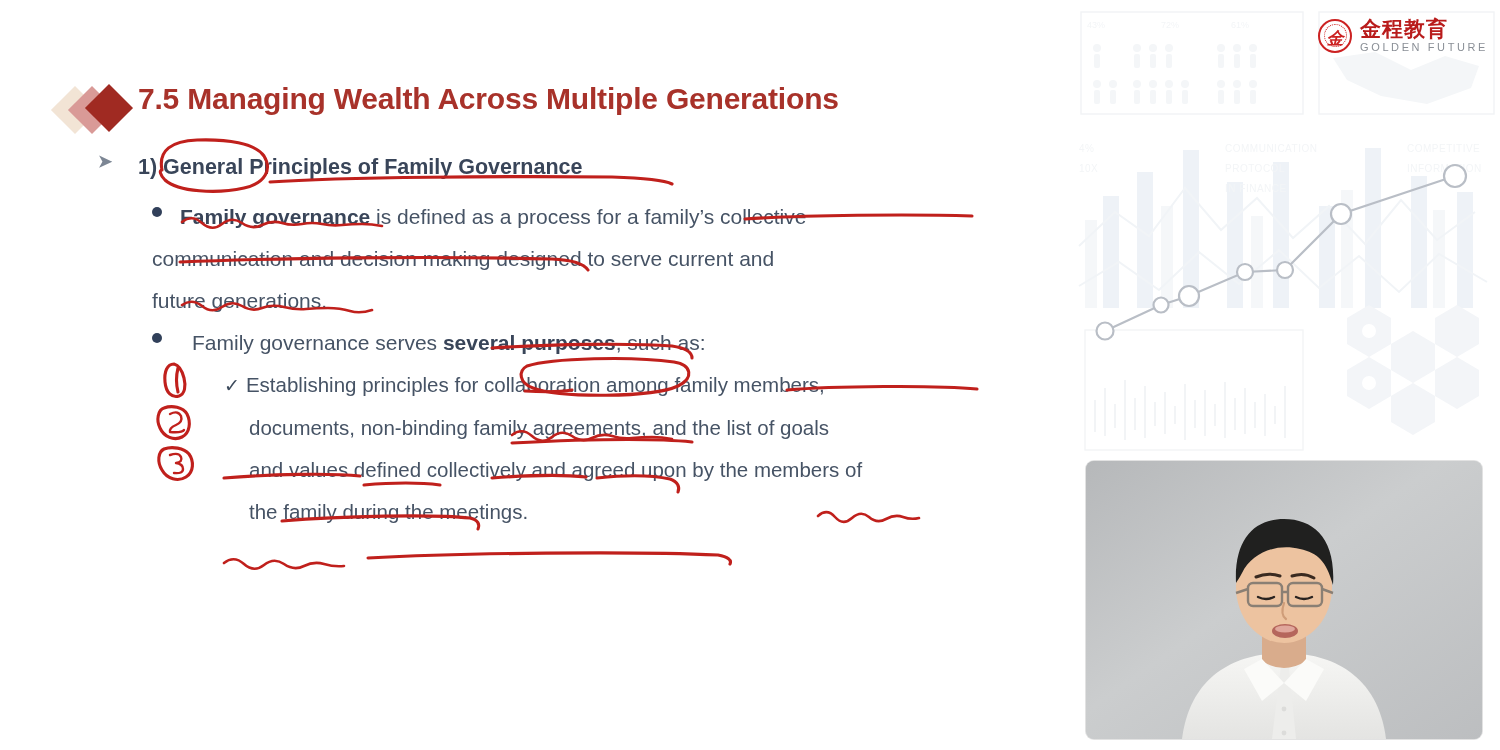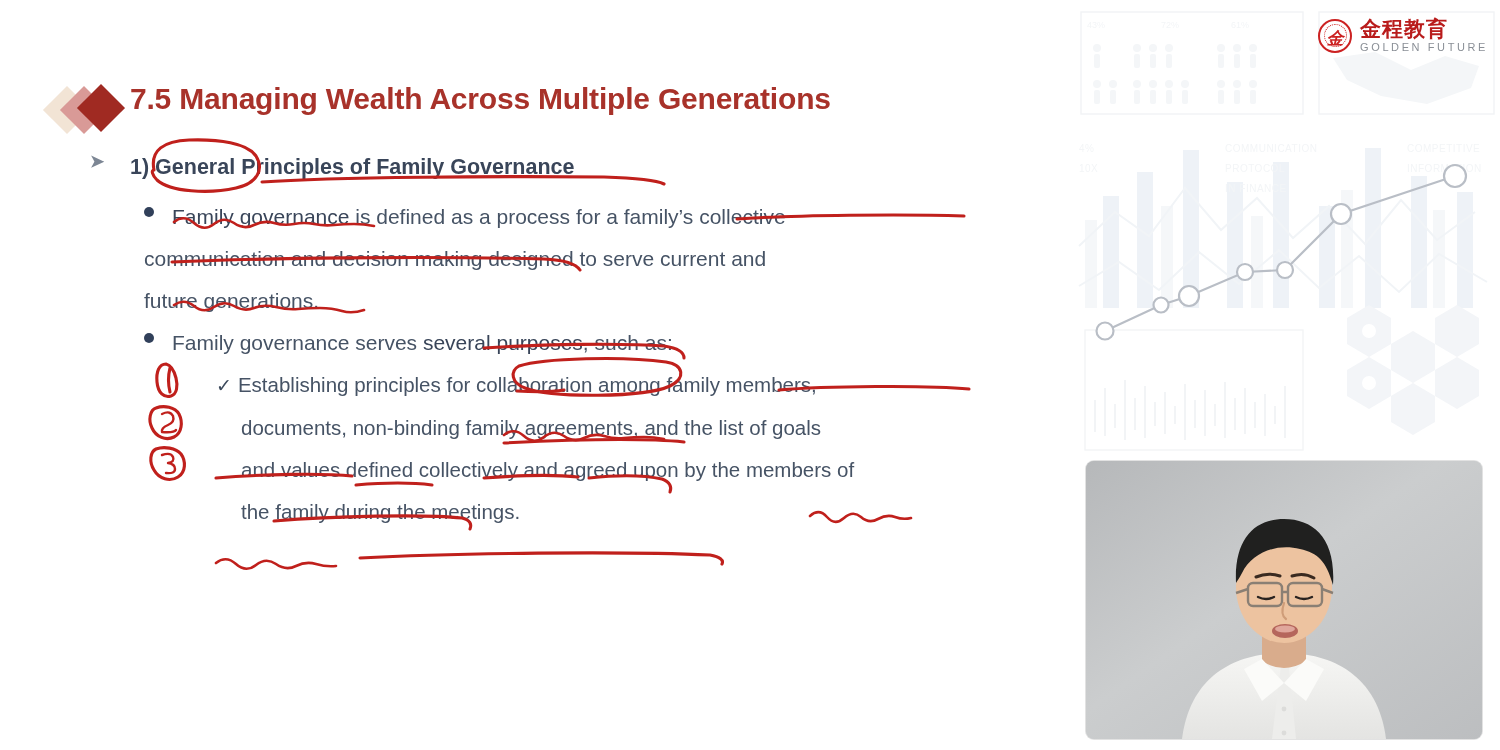"7.5 Managing Wealth Across Multiple" #slide { left: 4px -> 12px }
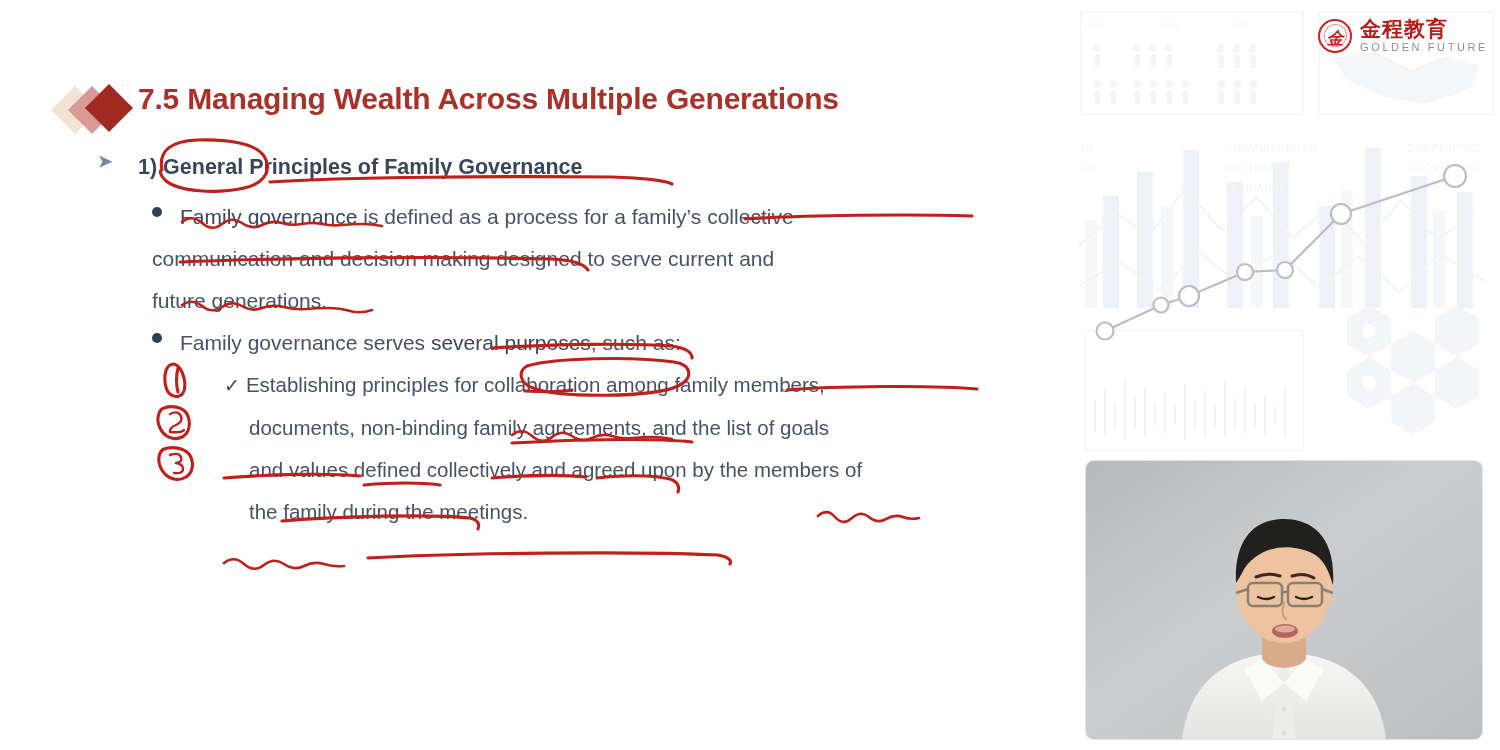"Family governance" .b { font-weight: normal -> bold }
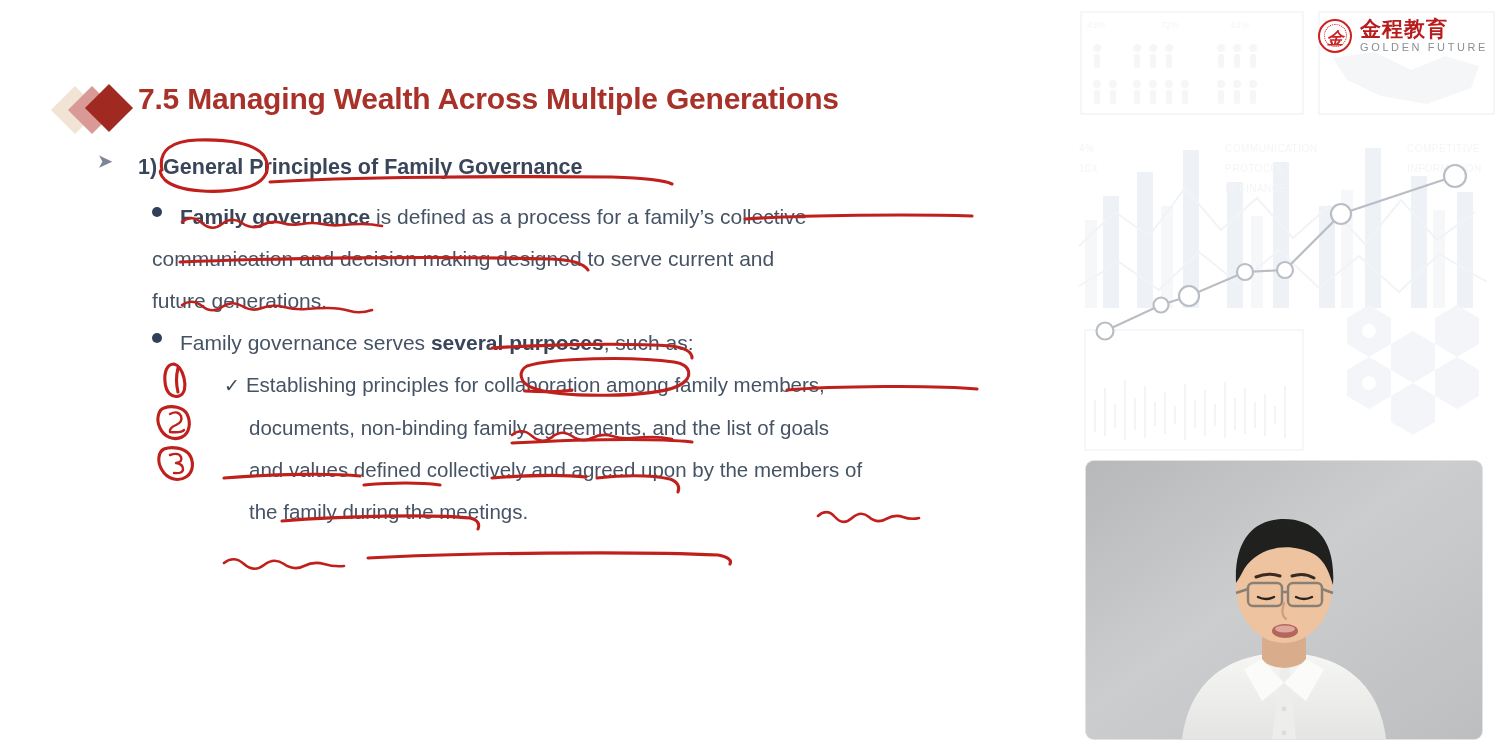"Family governance serves several" div.line { margin-left: 28px -> 40px }
